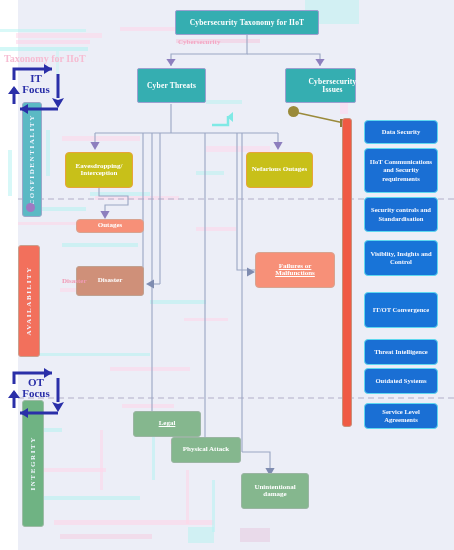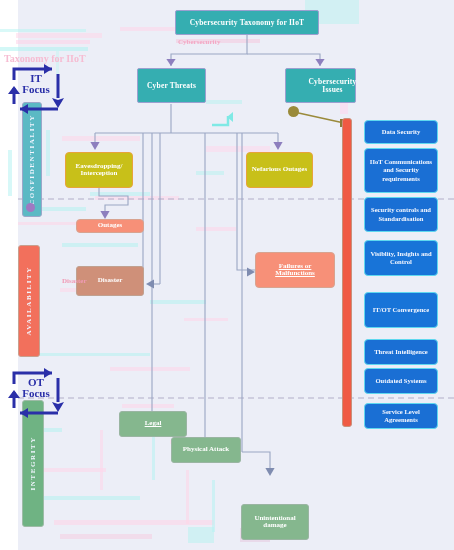"Legal" div.node { left: 119px -> 133px }
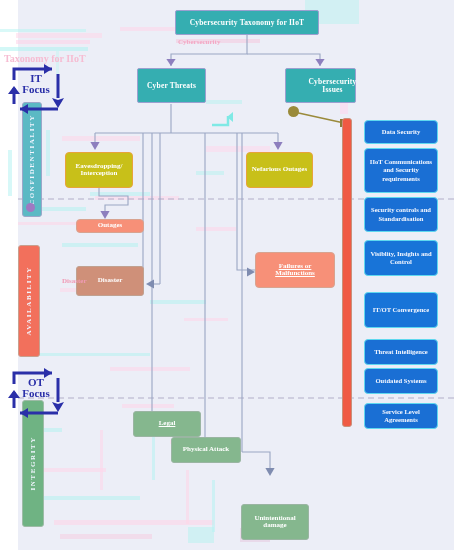"Unintentional damage" div.node { margin-top: 31px -> none }
